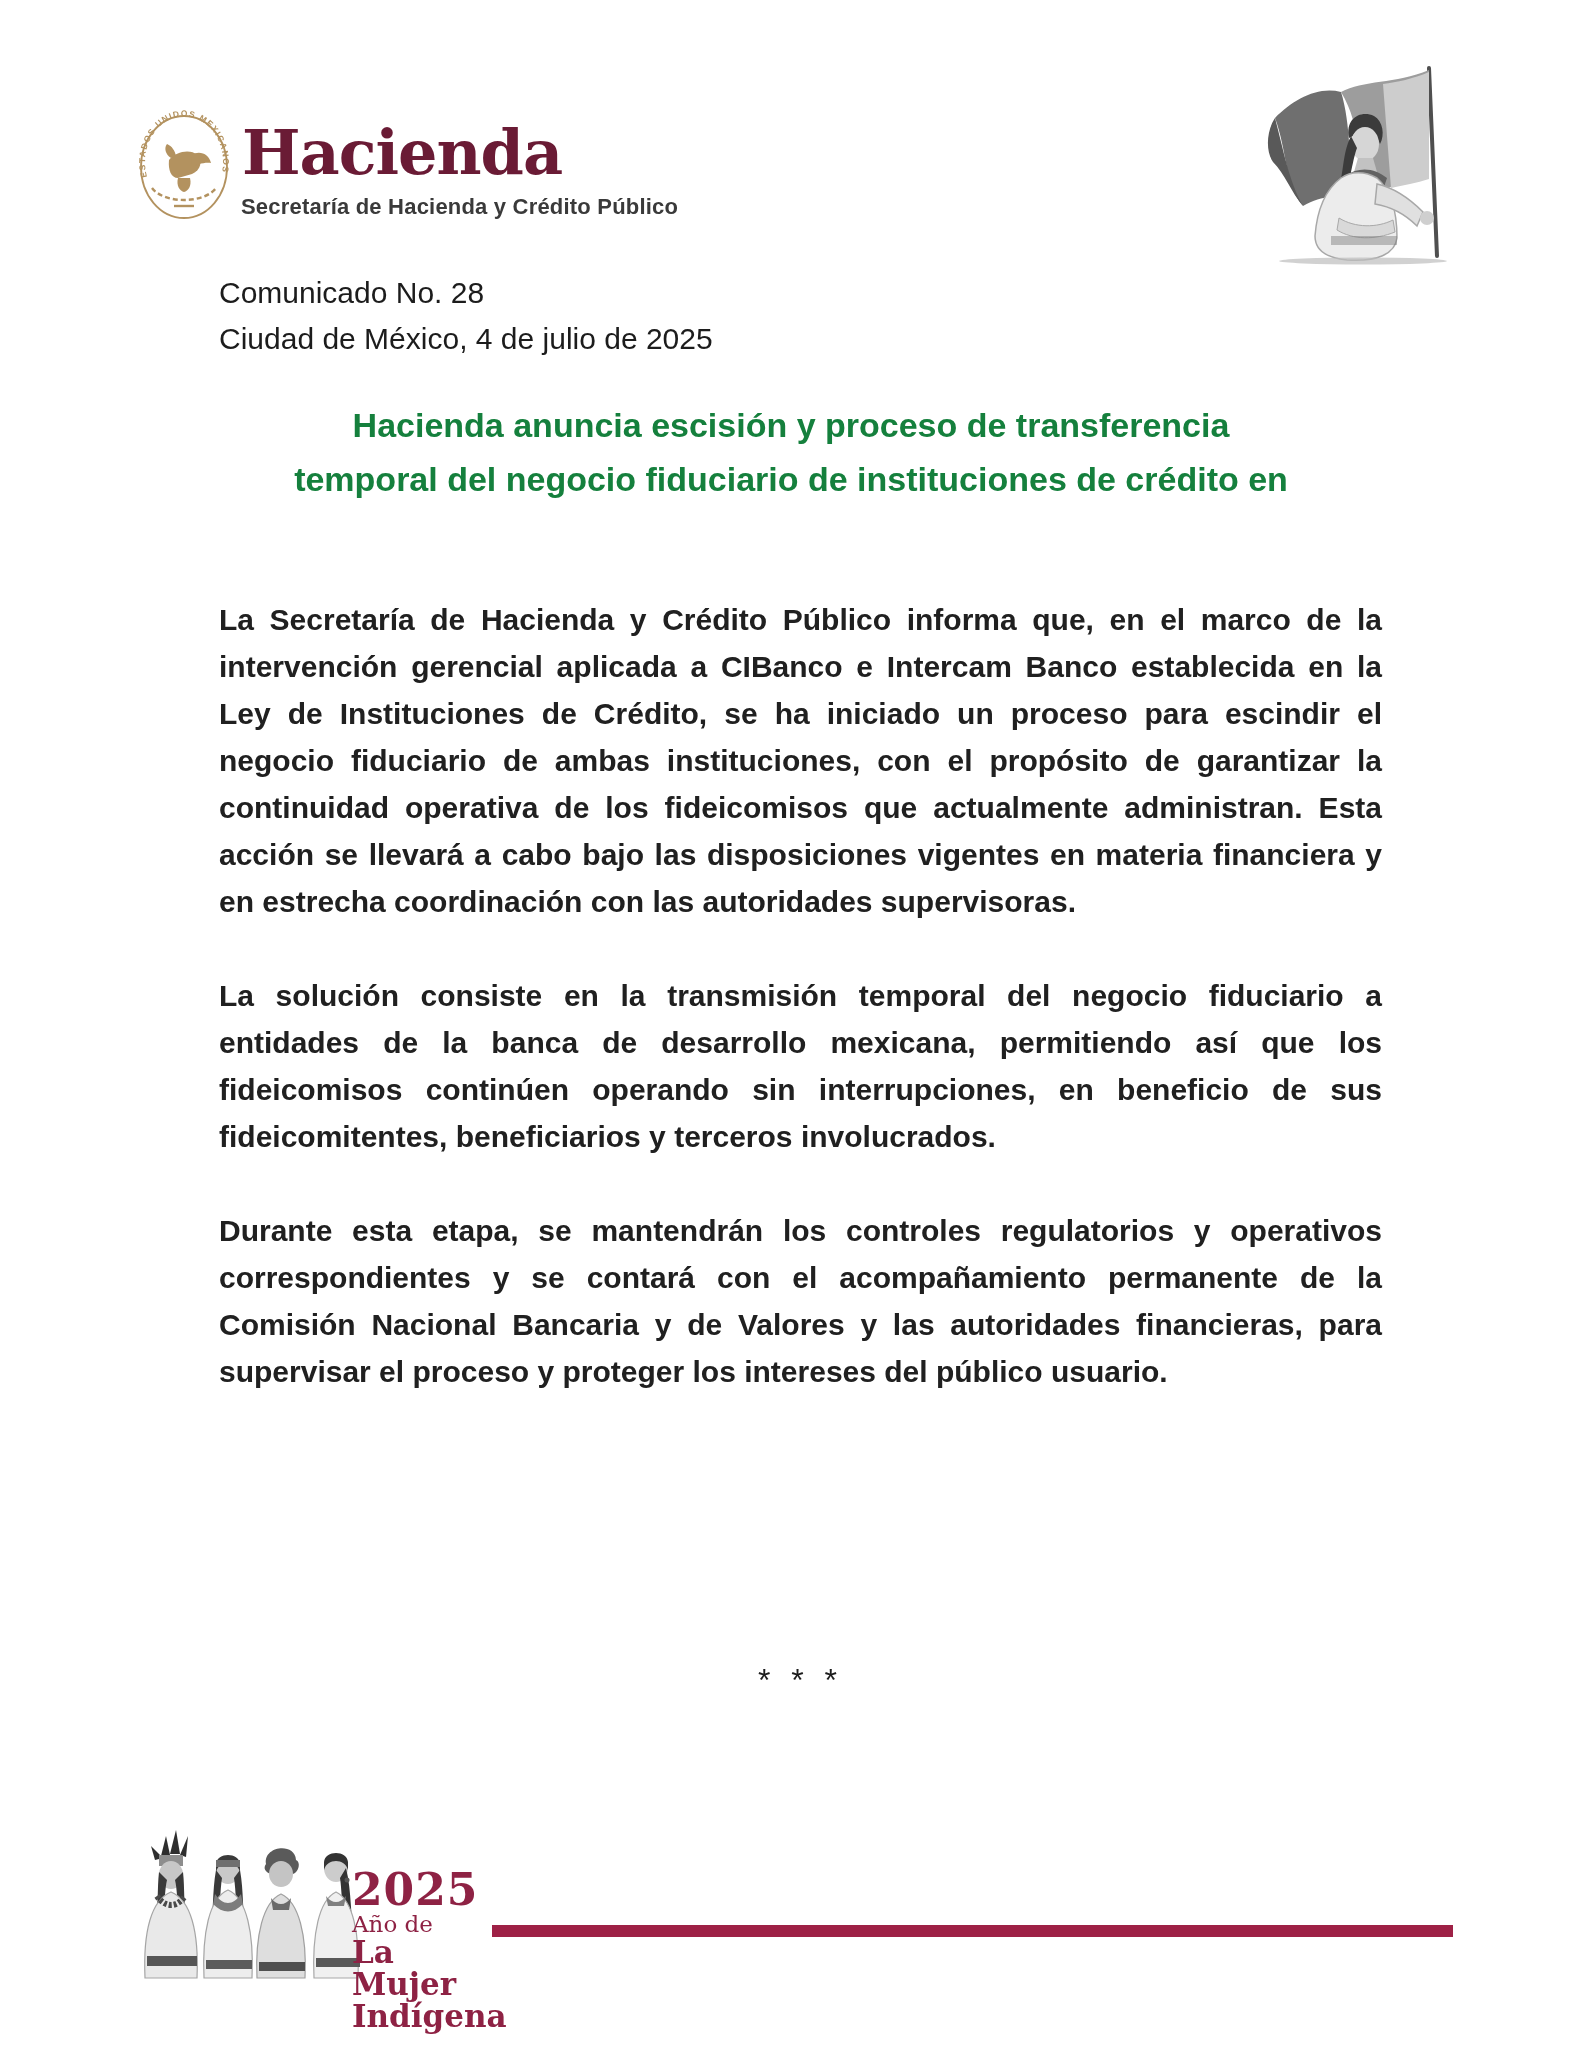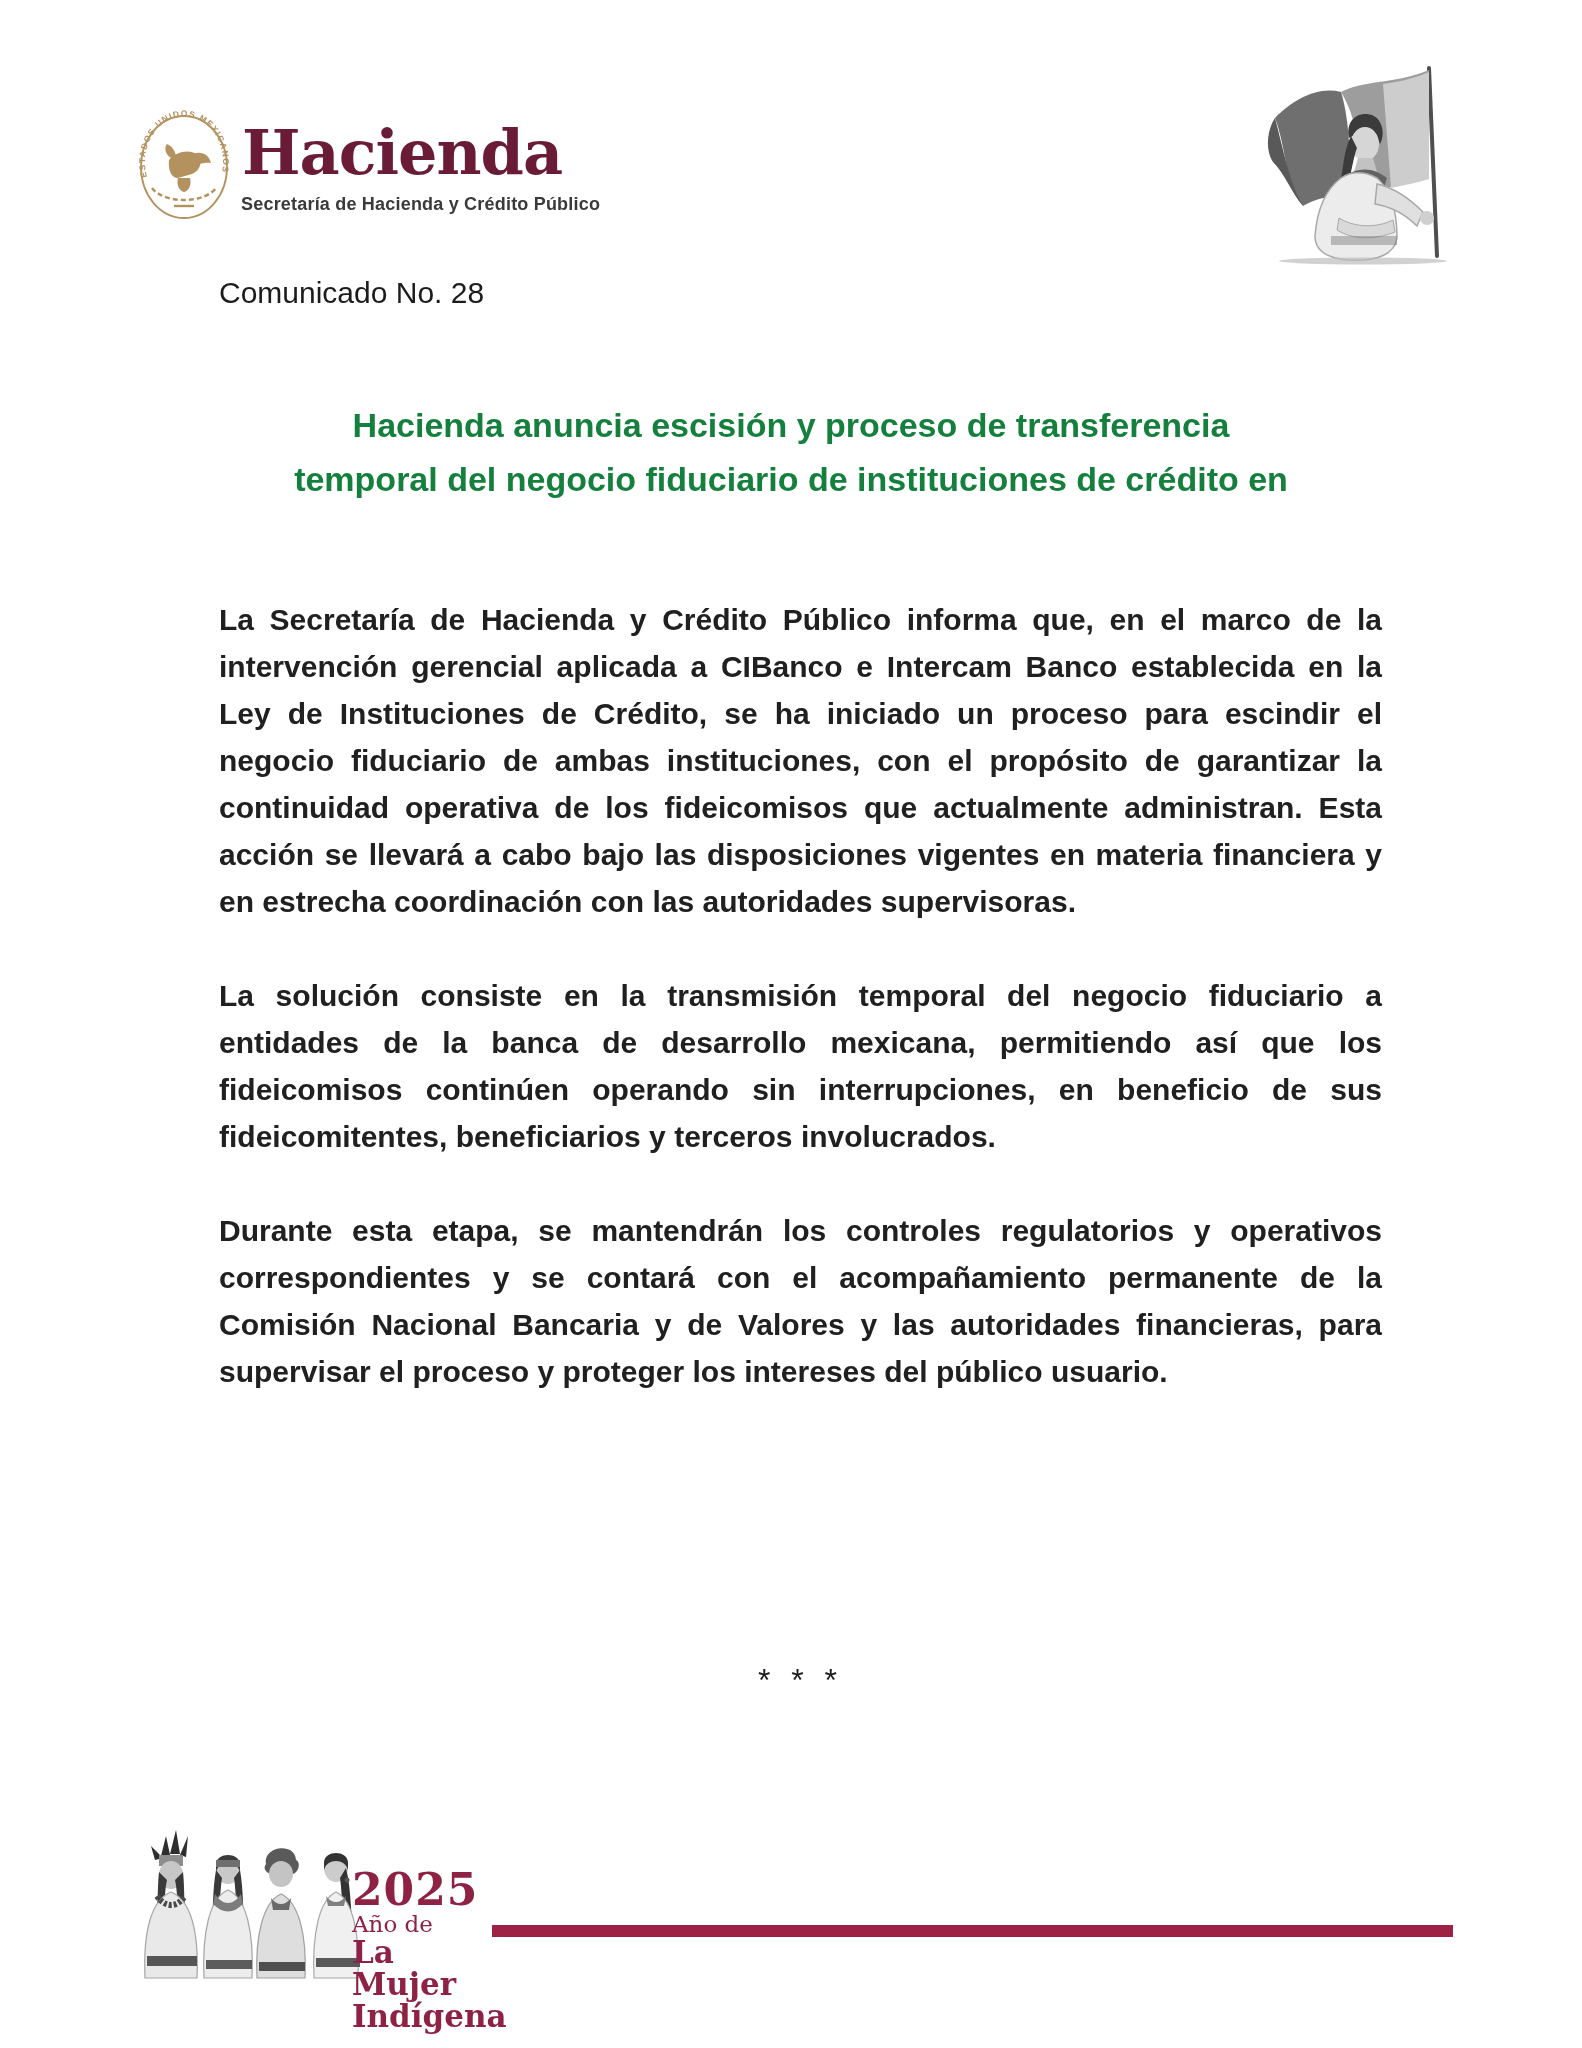"Secretaría de Hacienda y Crédito" .department { font-size: 18px -> 22px }
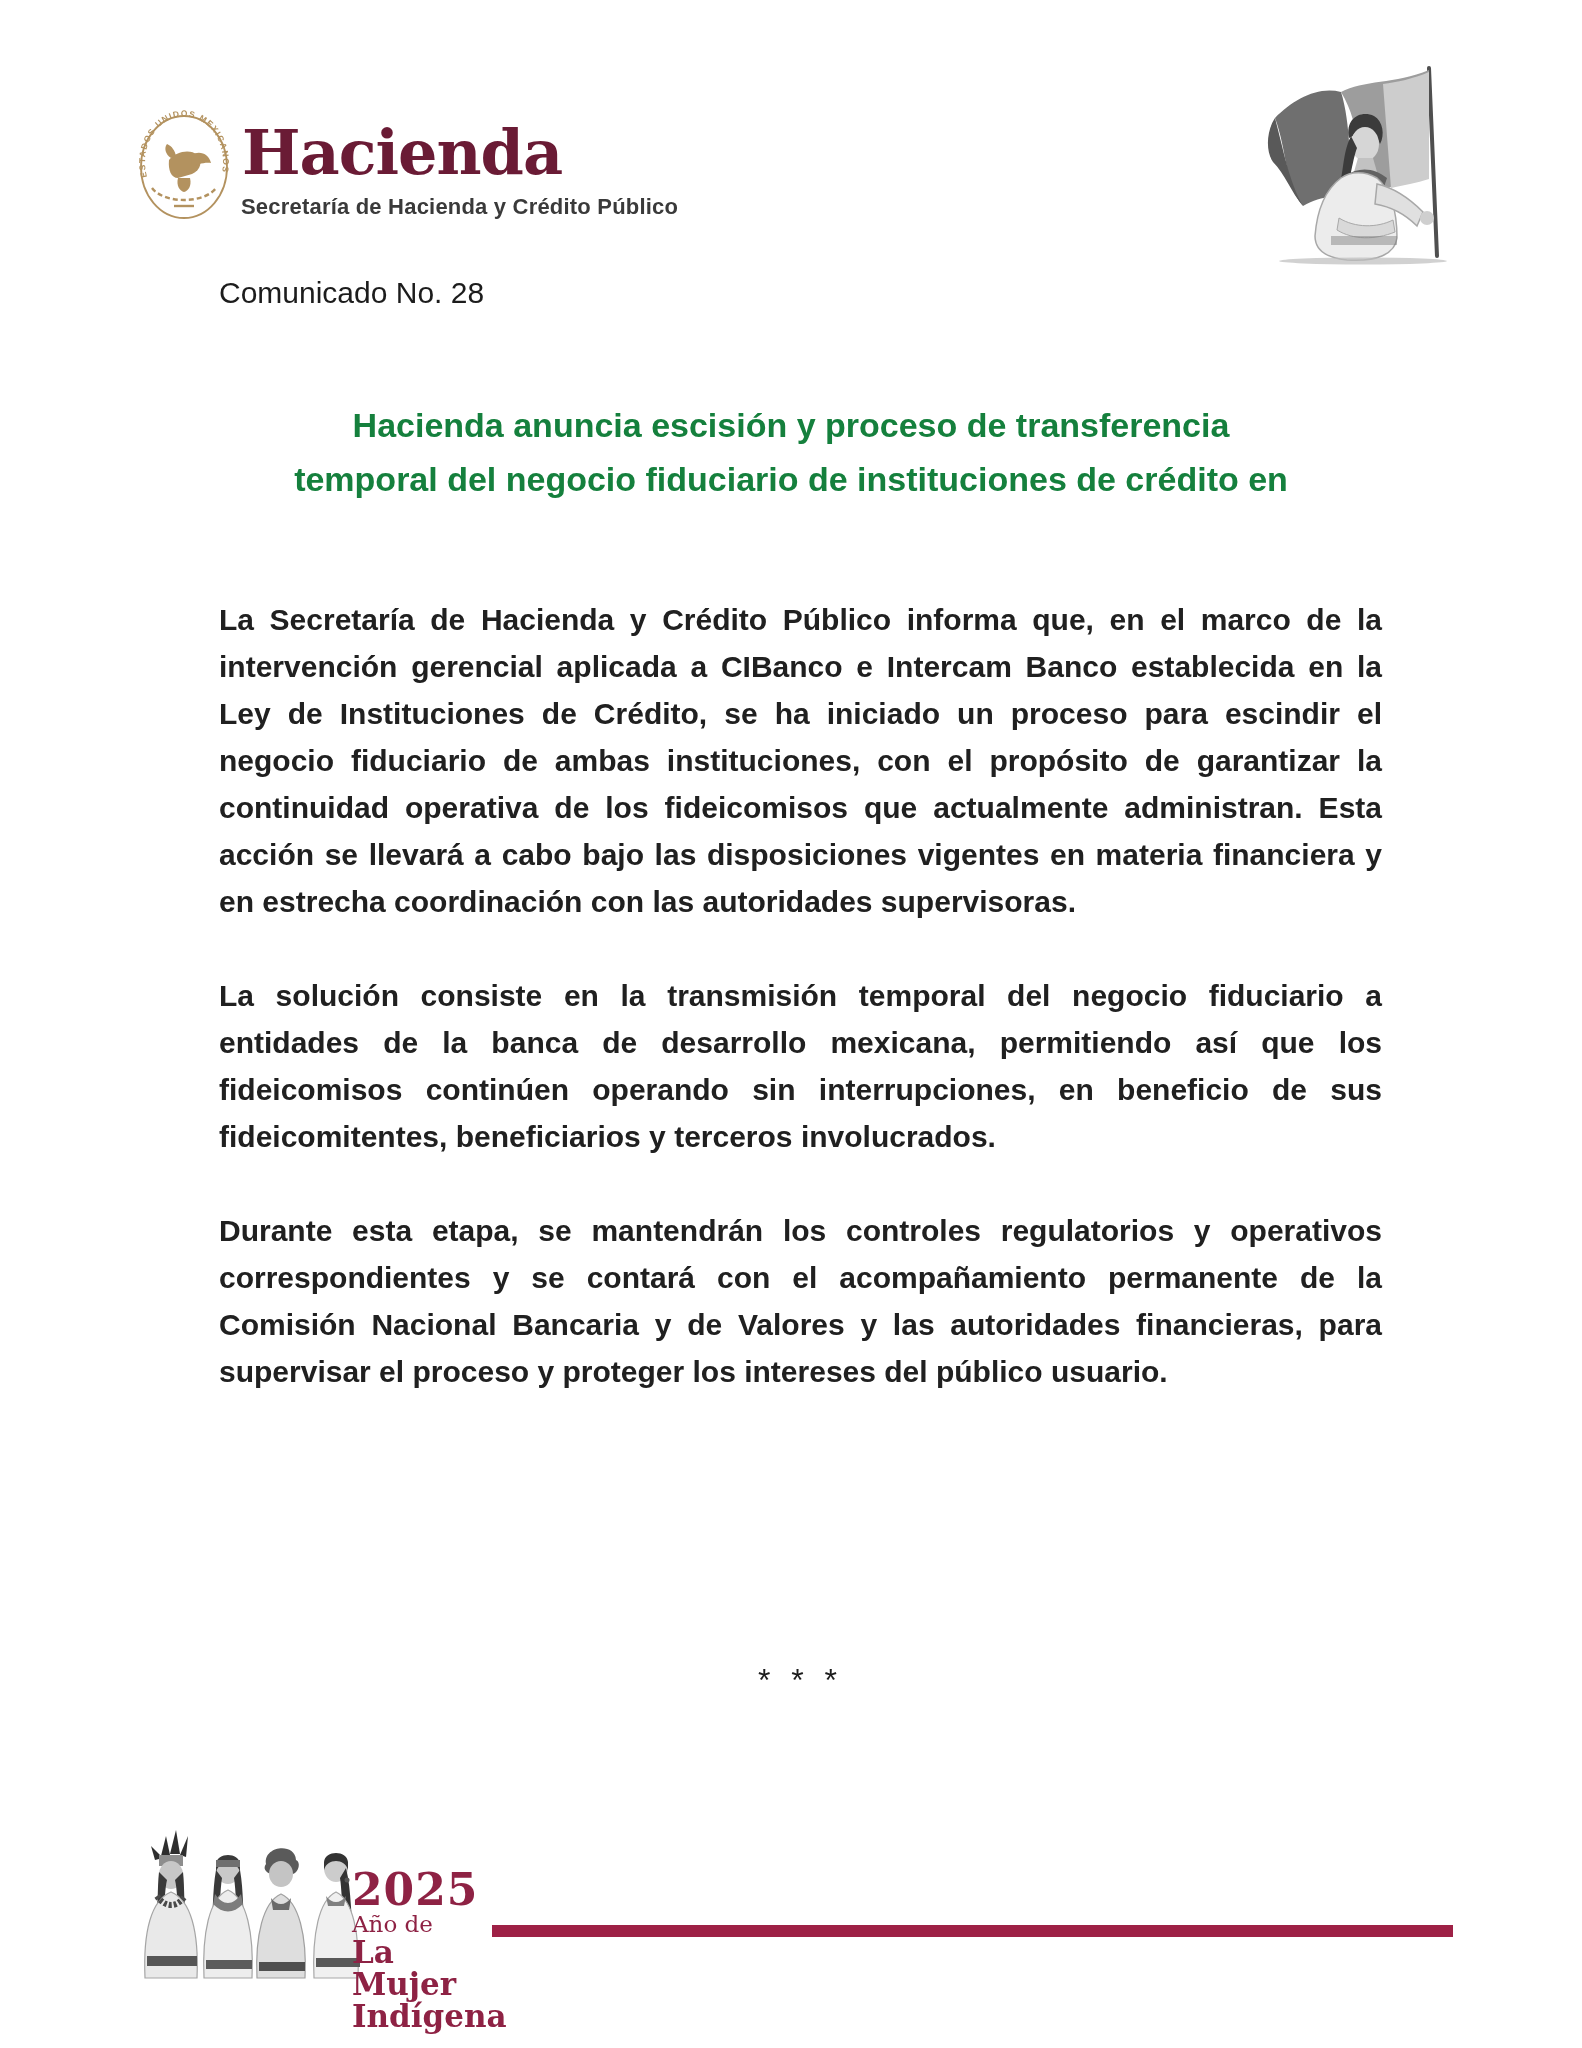"Ciudad de México, 4 de" div { html: none -> <div>Ciudad de México, 4 de julio de 2025</div> }
